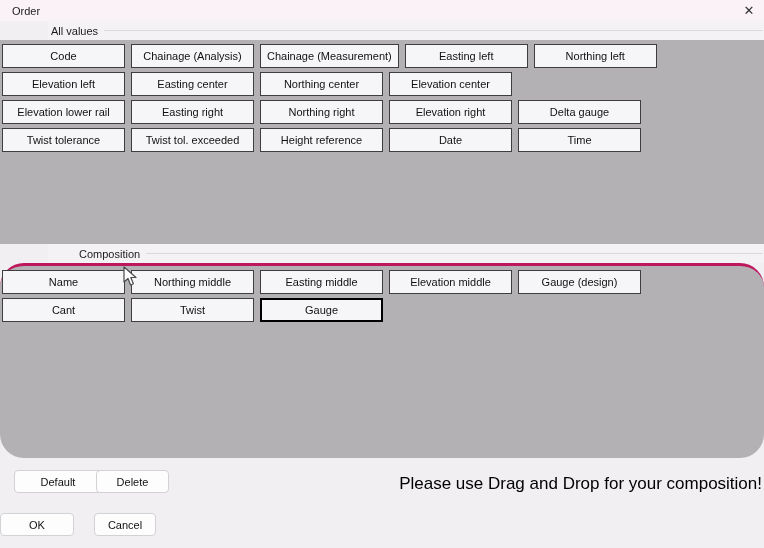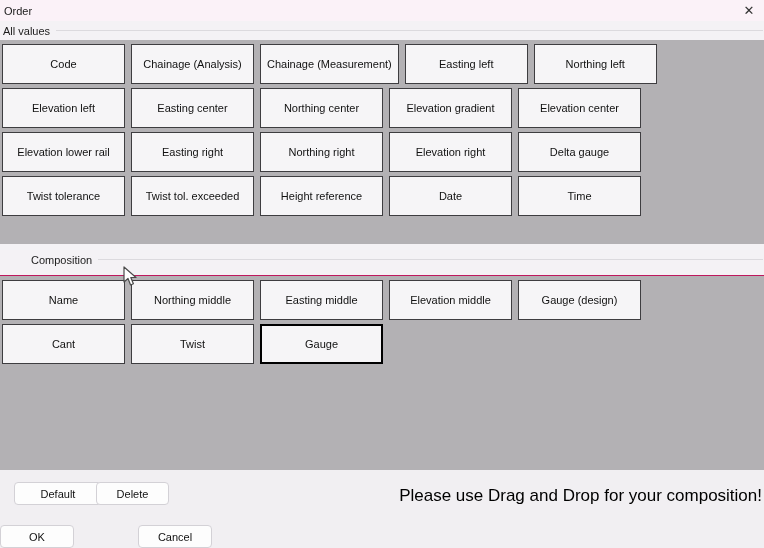"Order" .titlebar .title { padding-left: 4px -> 12px }
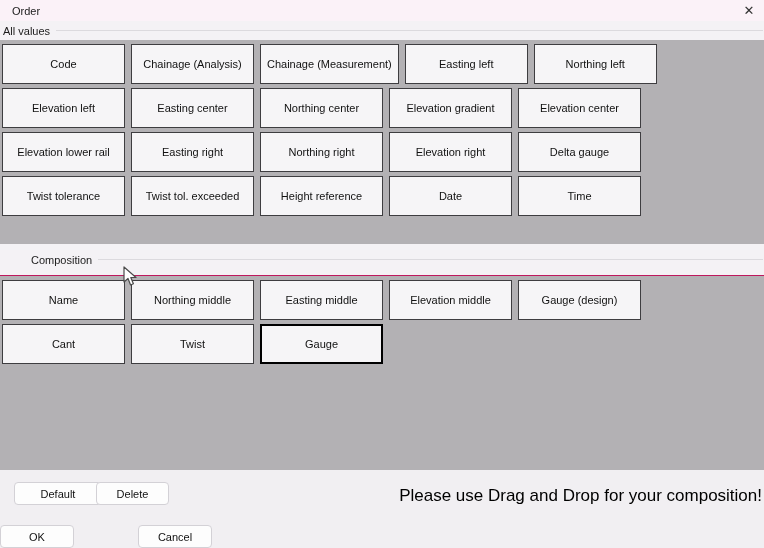"All values" .group-strip { margin-left: none -> 48px }
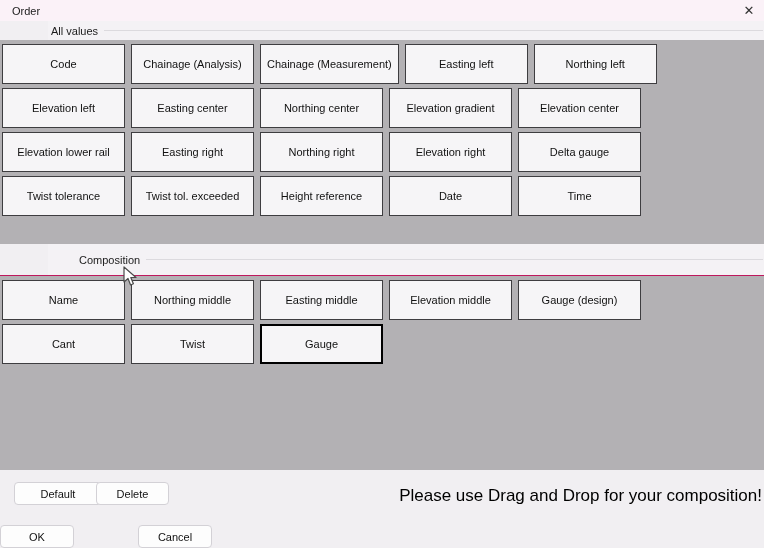"Code" .val-btn { height: 40px -> 24px }
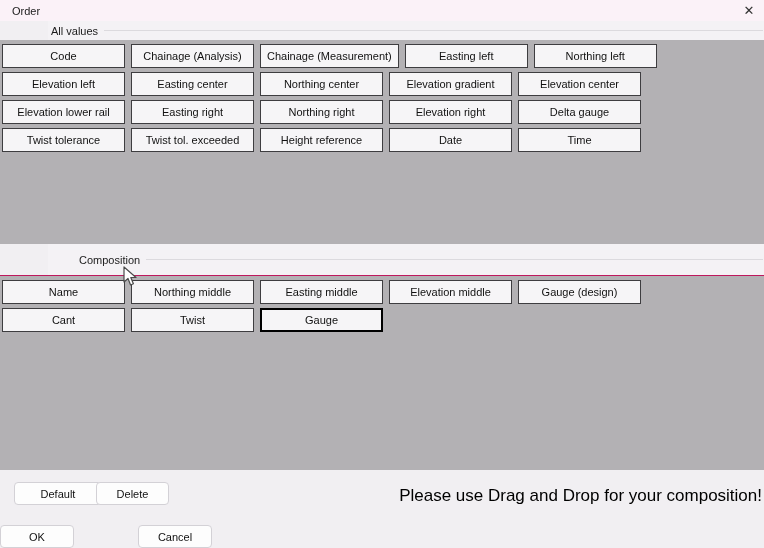"Elevation gradient" button.val-btn { html: <button>Elevation gradient</button> -> none }
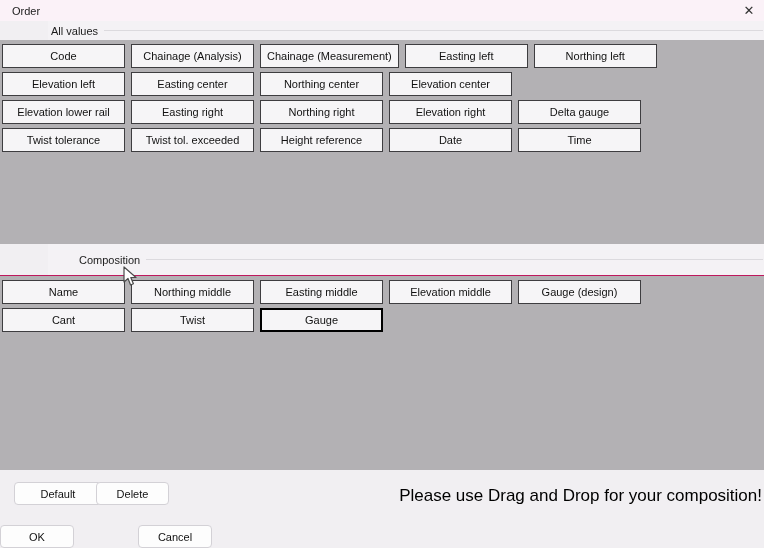"Composition" .group-strip.mid { height: 31px -> 19px }
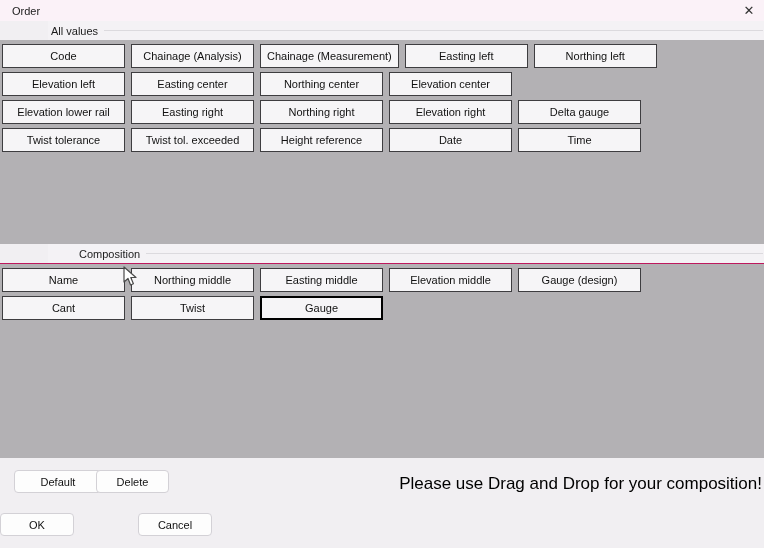"Name" .panel.composition { border-radius: none -> 24px; border-top: 1px solid #be185d -> 3px solid #be185d }
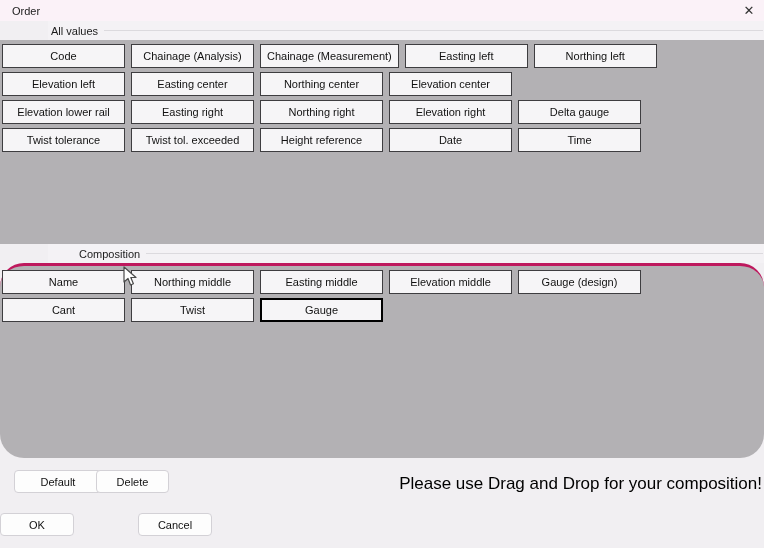"Cancel" .btn-cancel { margin-left: 44px -> none; width: 74px -> 62px }
